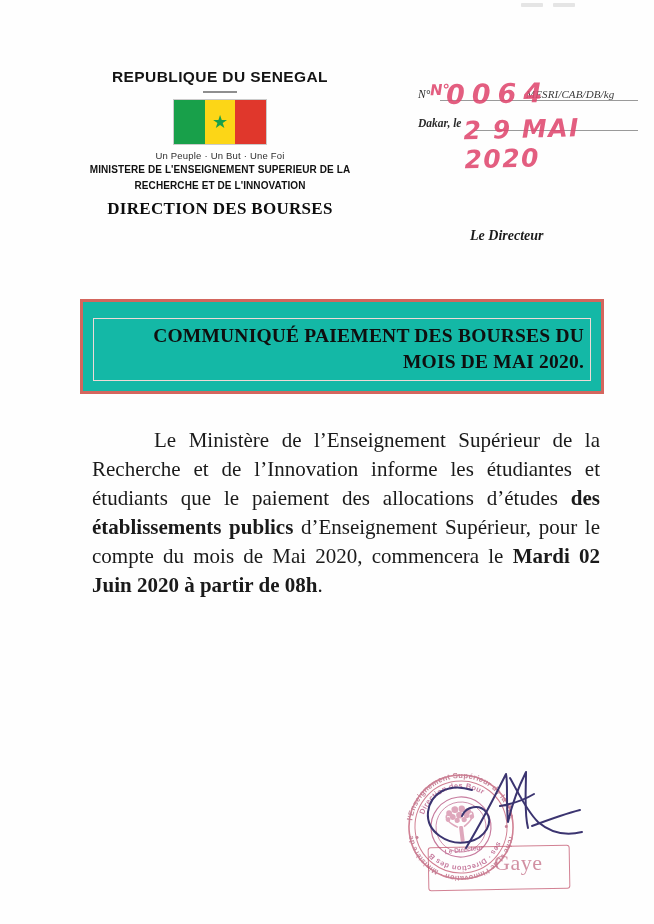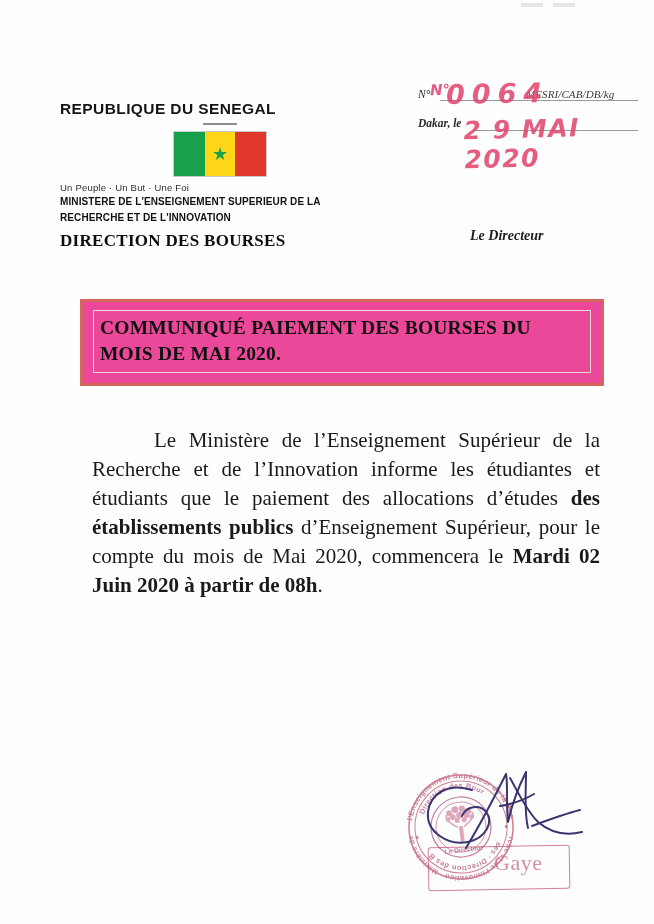"REPUBLIQUE DU SENEGAL" .letterhead { text-align: left -> center; top: 100px -> 68px }
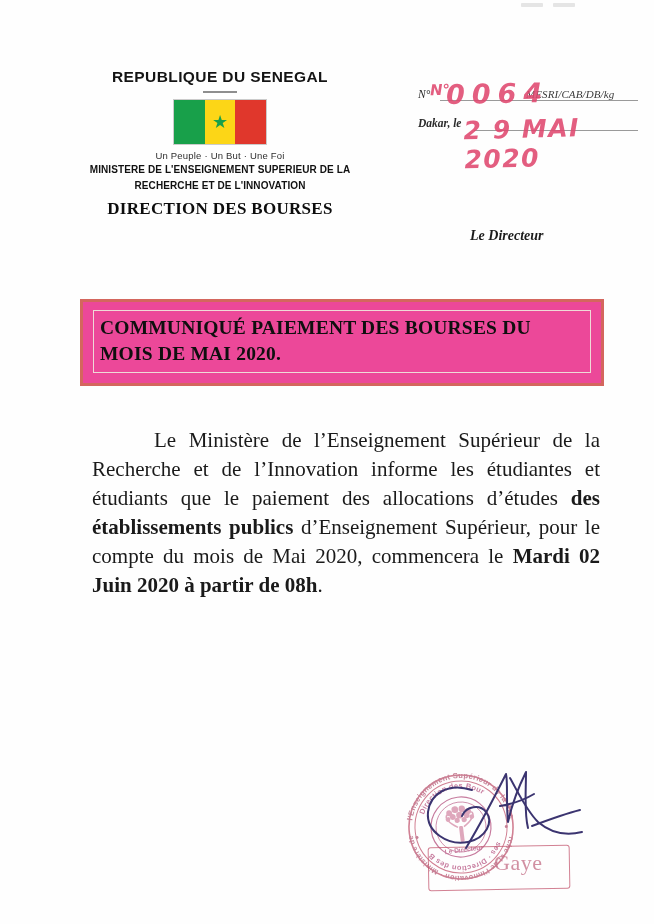"COMMUNIQUÉ PAIEMENT DES BOURSES DU" .title-box { background: #ec4899 -> #14b8a6; padding: 8px 10px 10px -> 16px 10px 10px; text-align: left -> right }
